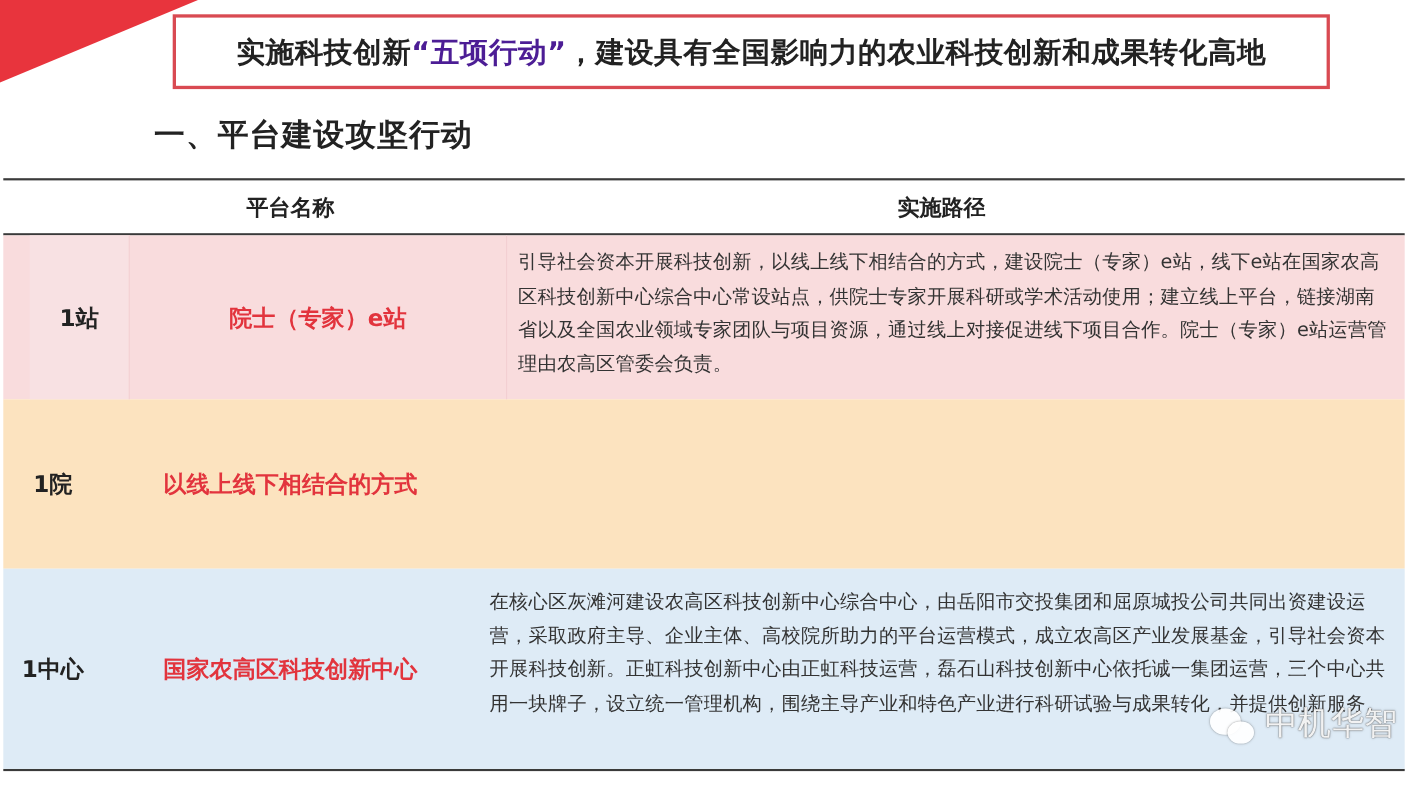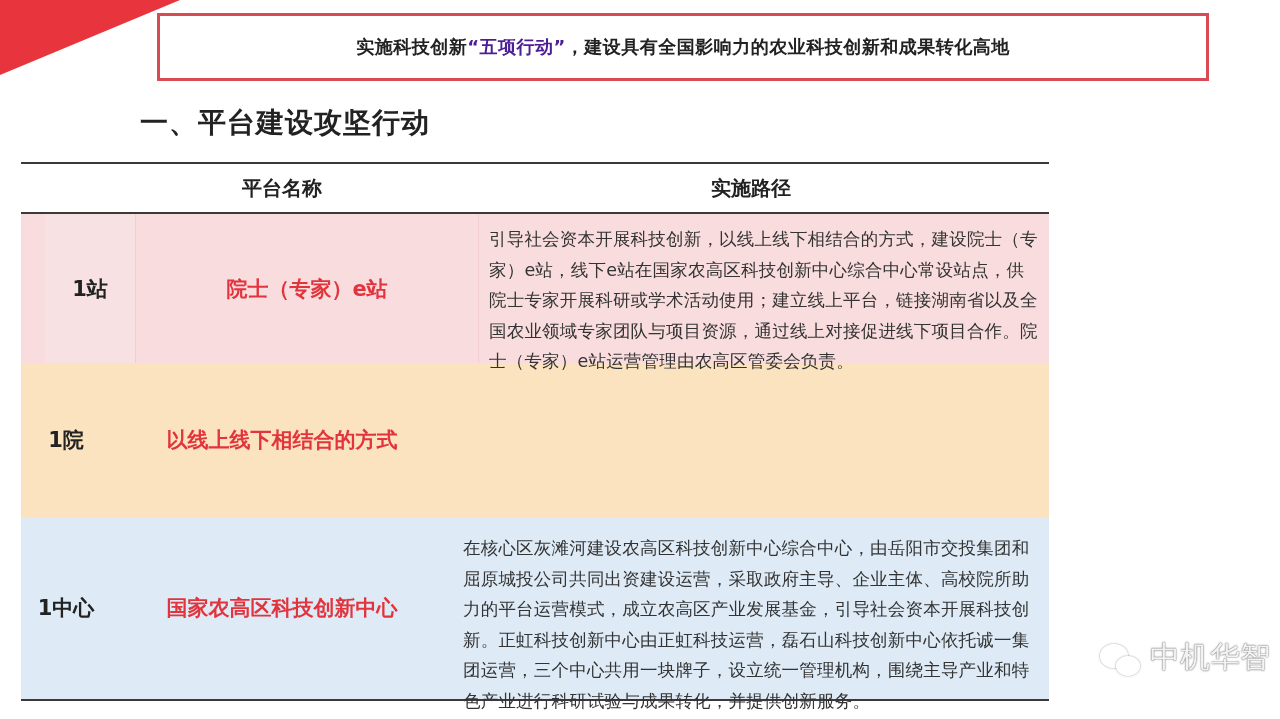"实施科技创新" .title-box { font-size: 18px -> 26px }
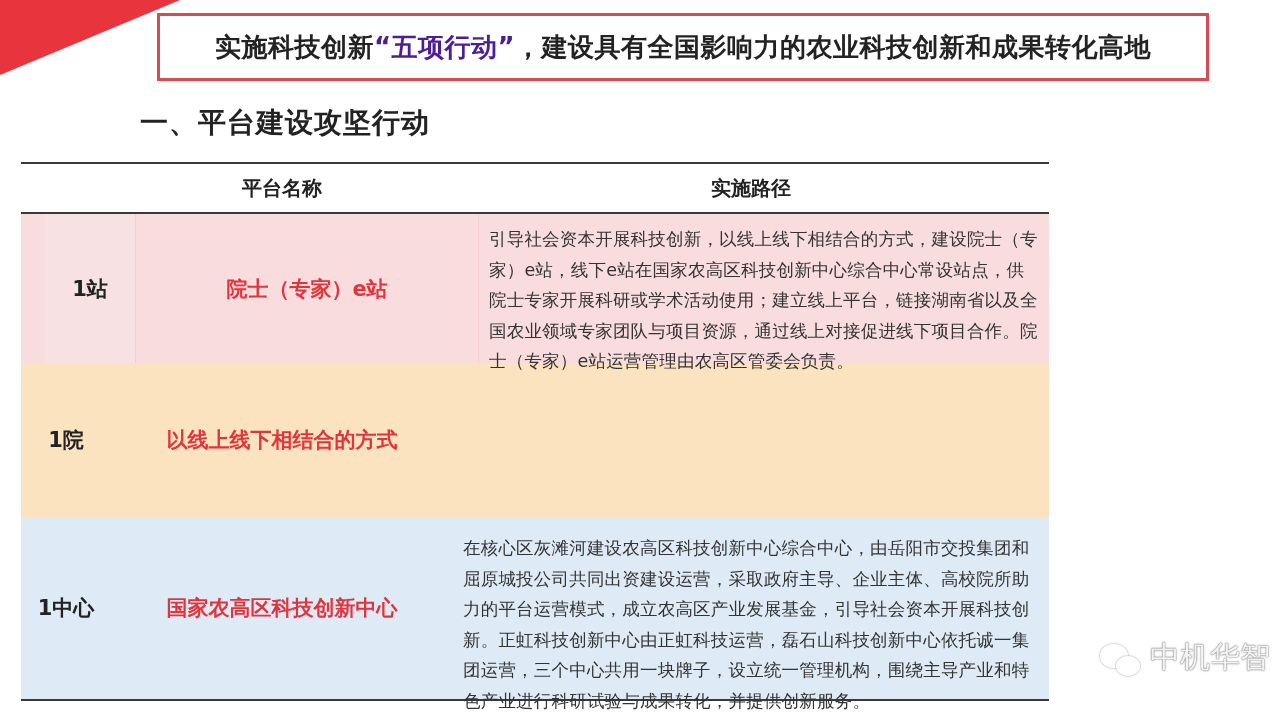"平台名称" .table { left: 21px -> 3px; width: 1028px -> 1274px }
